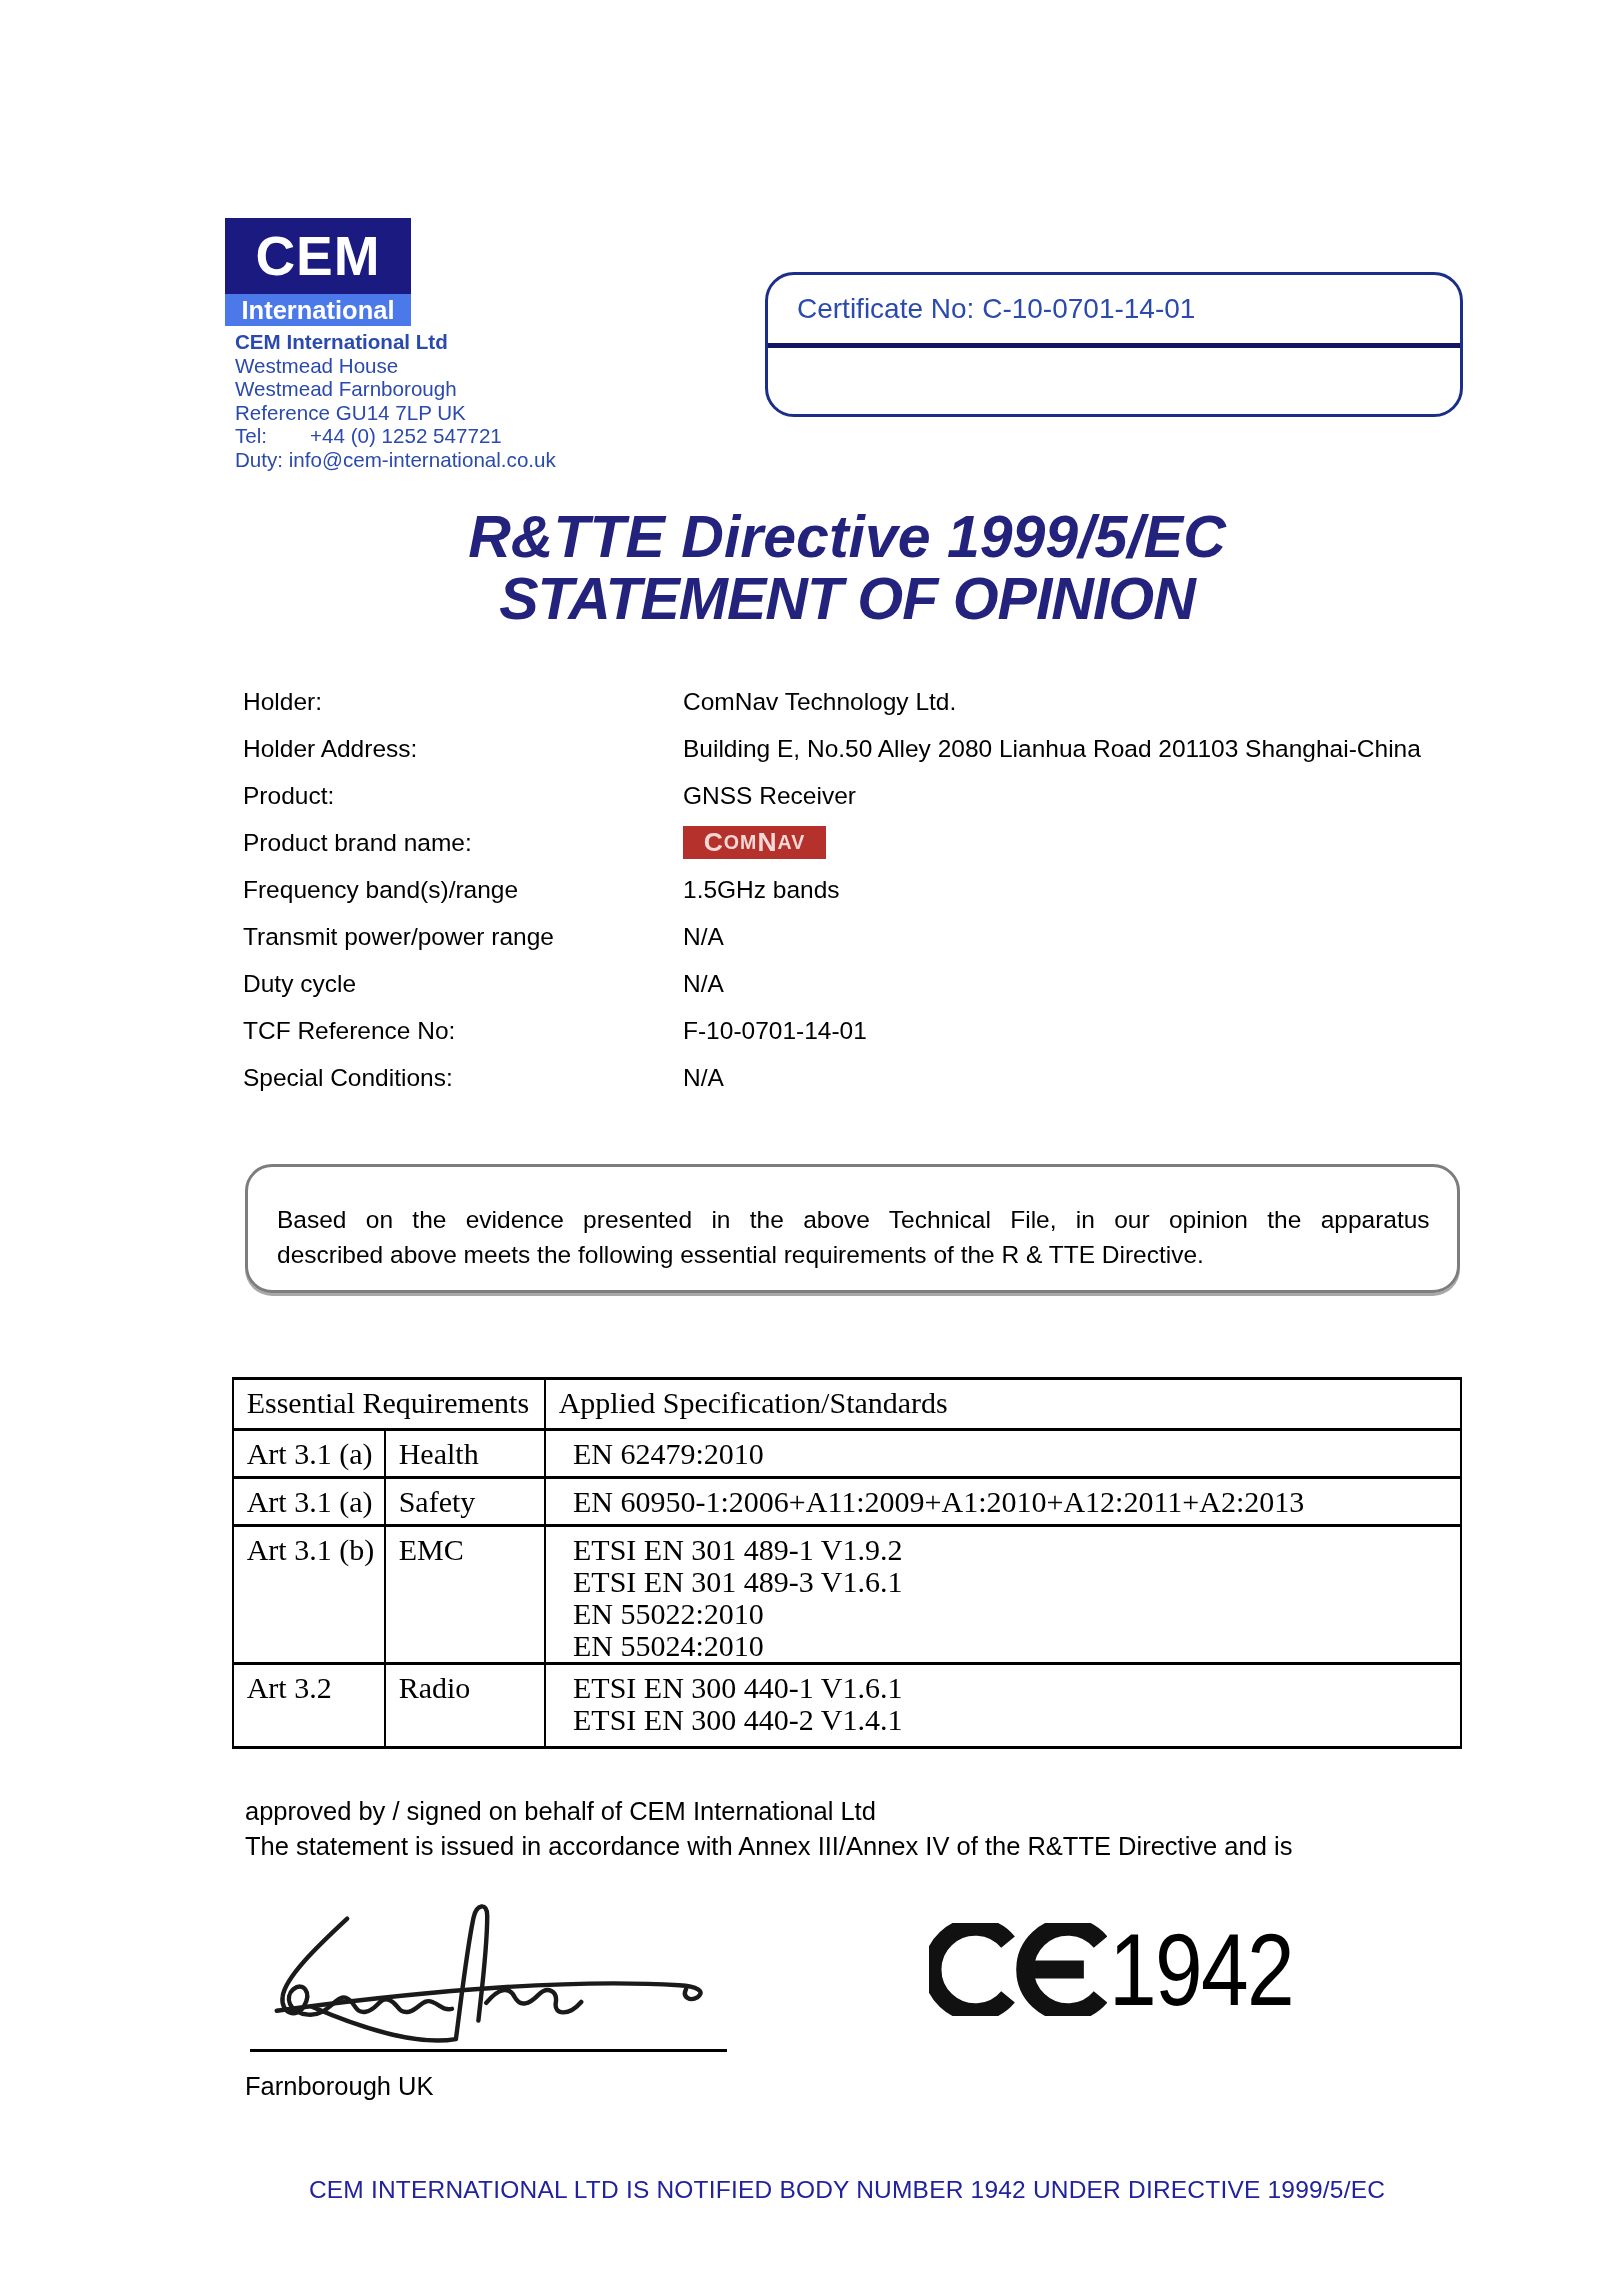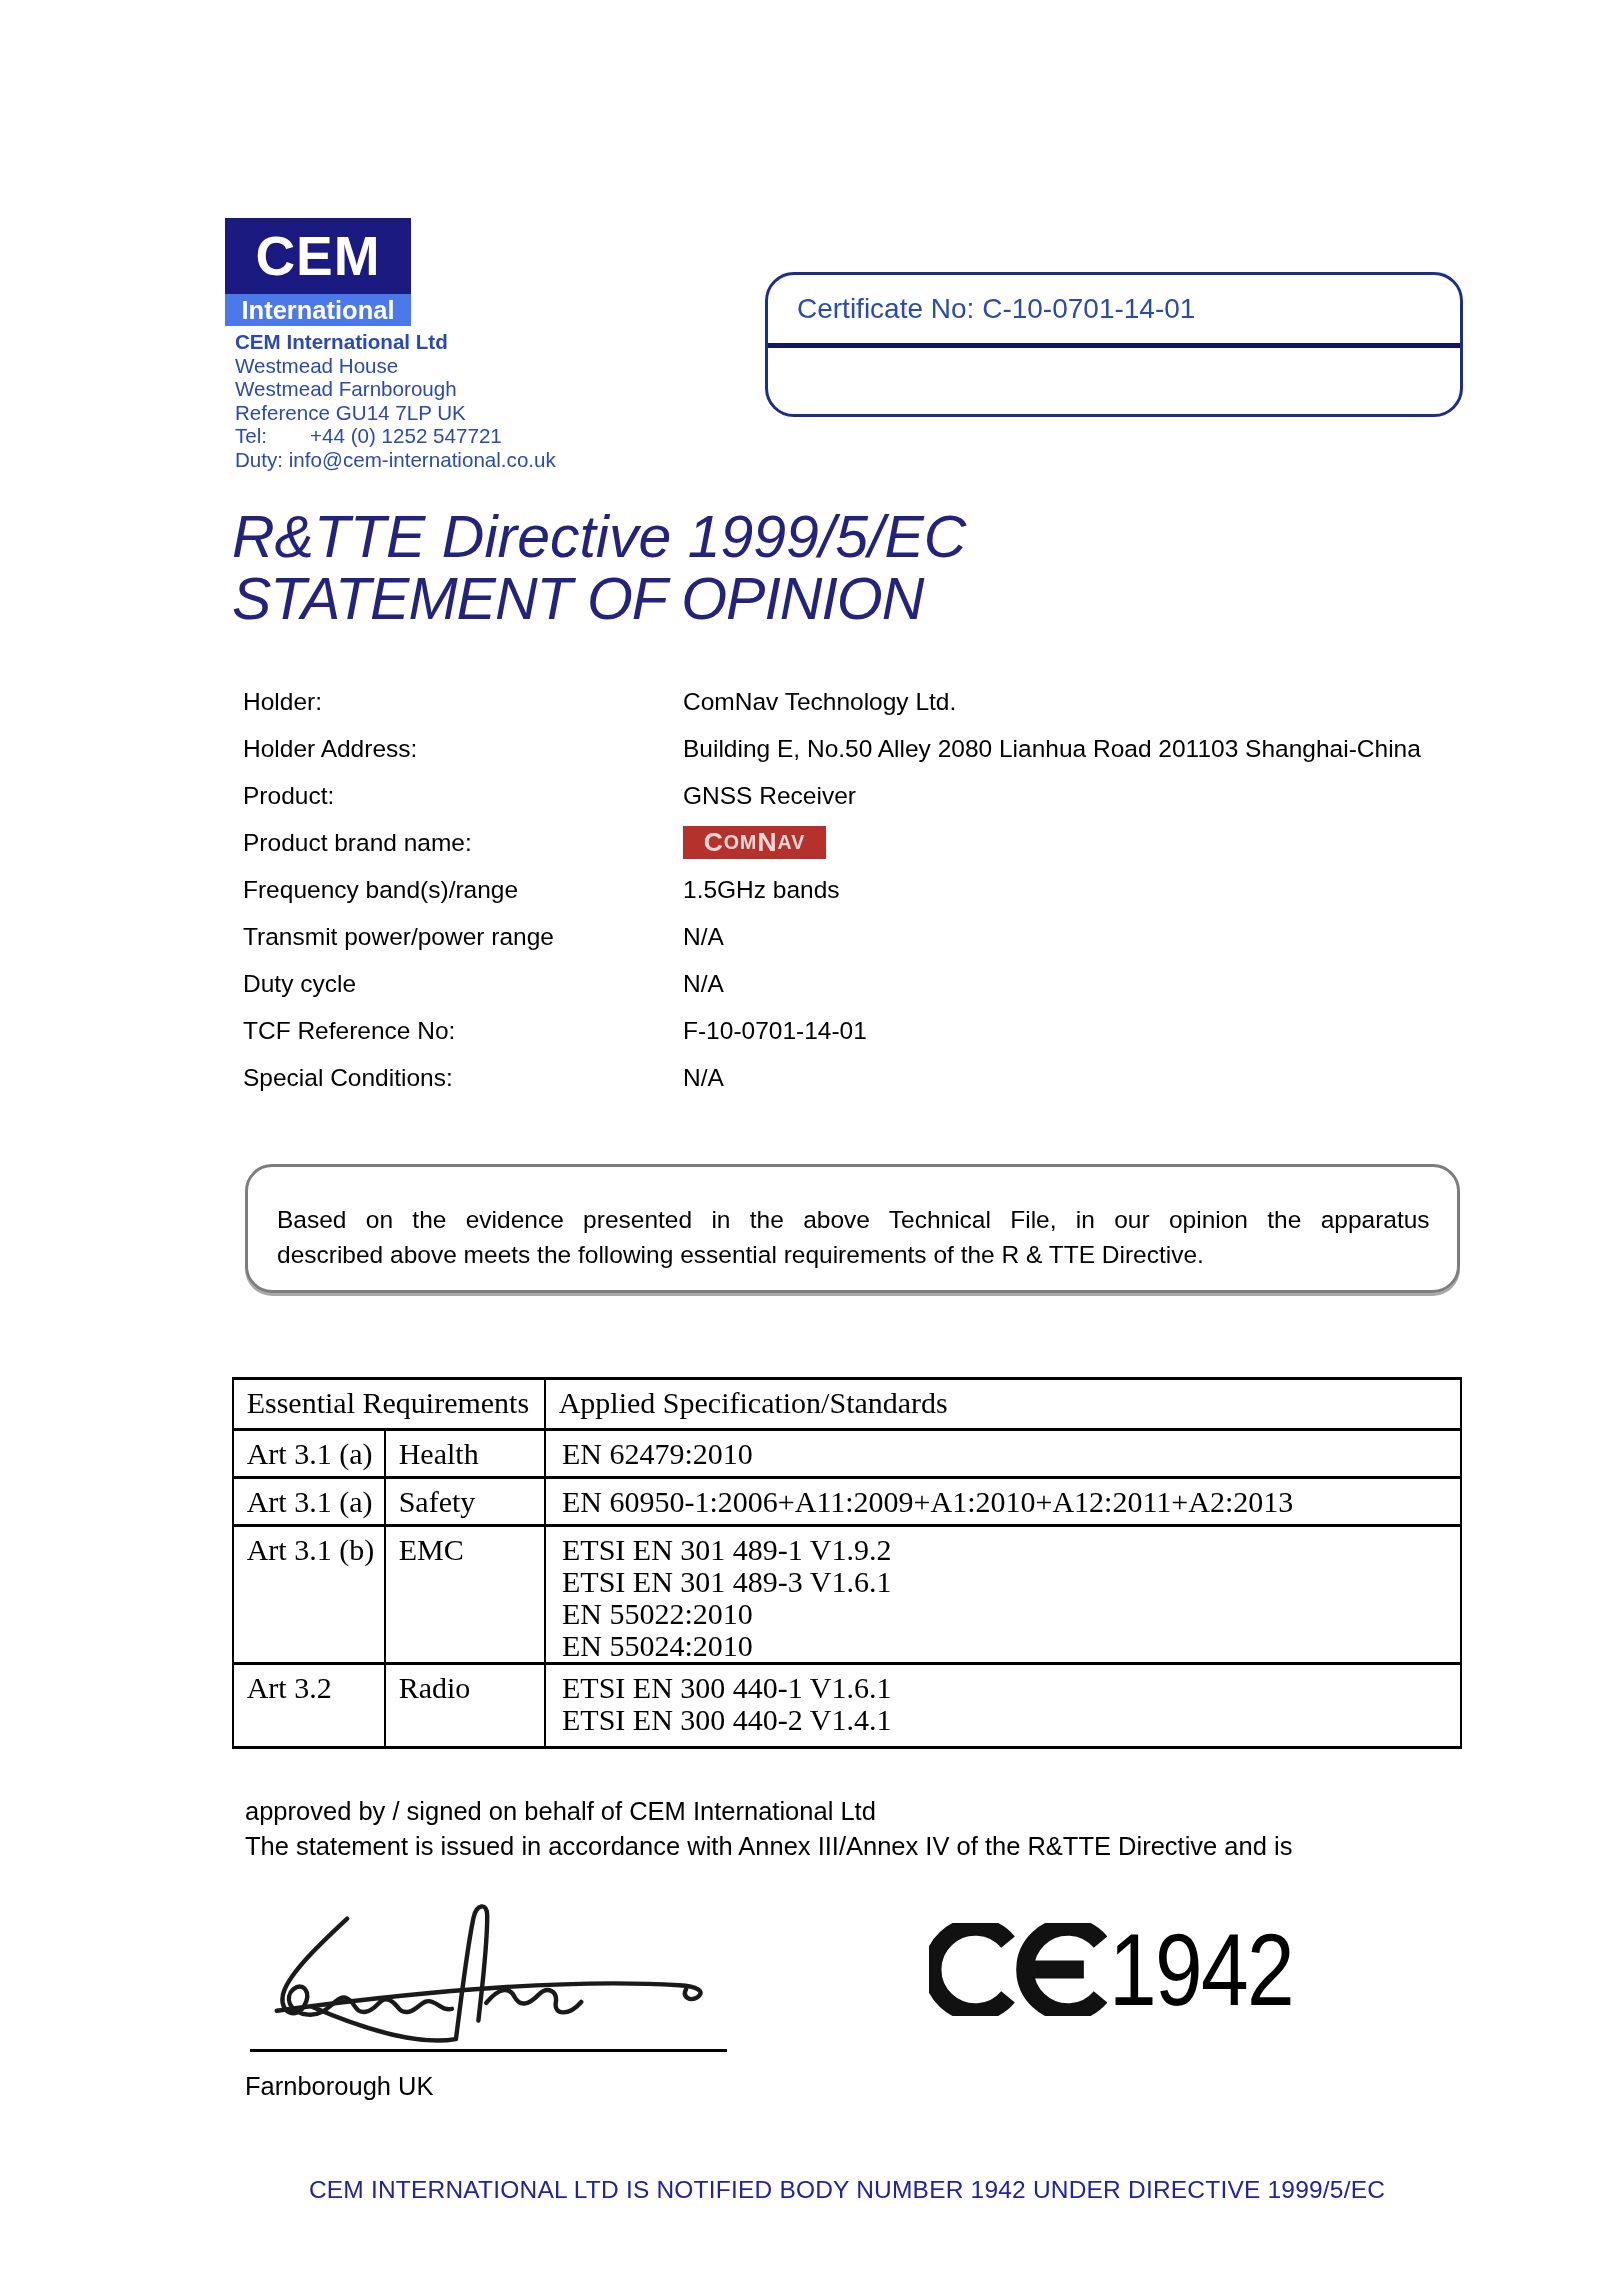"R&TTE Directive 1999/5/EC" .doc-title { font-weight: normal -> bold; text-align: none -> center }
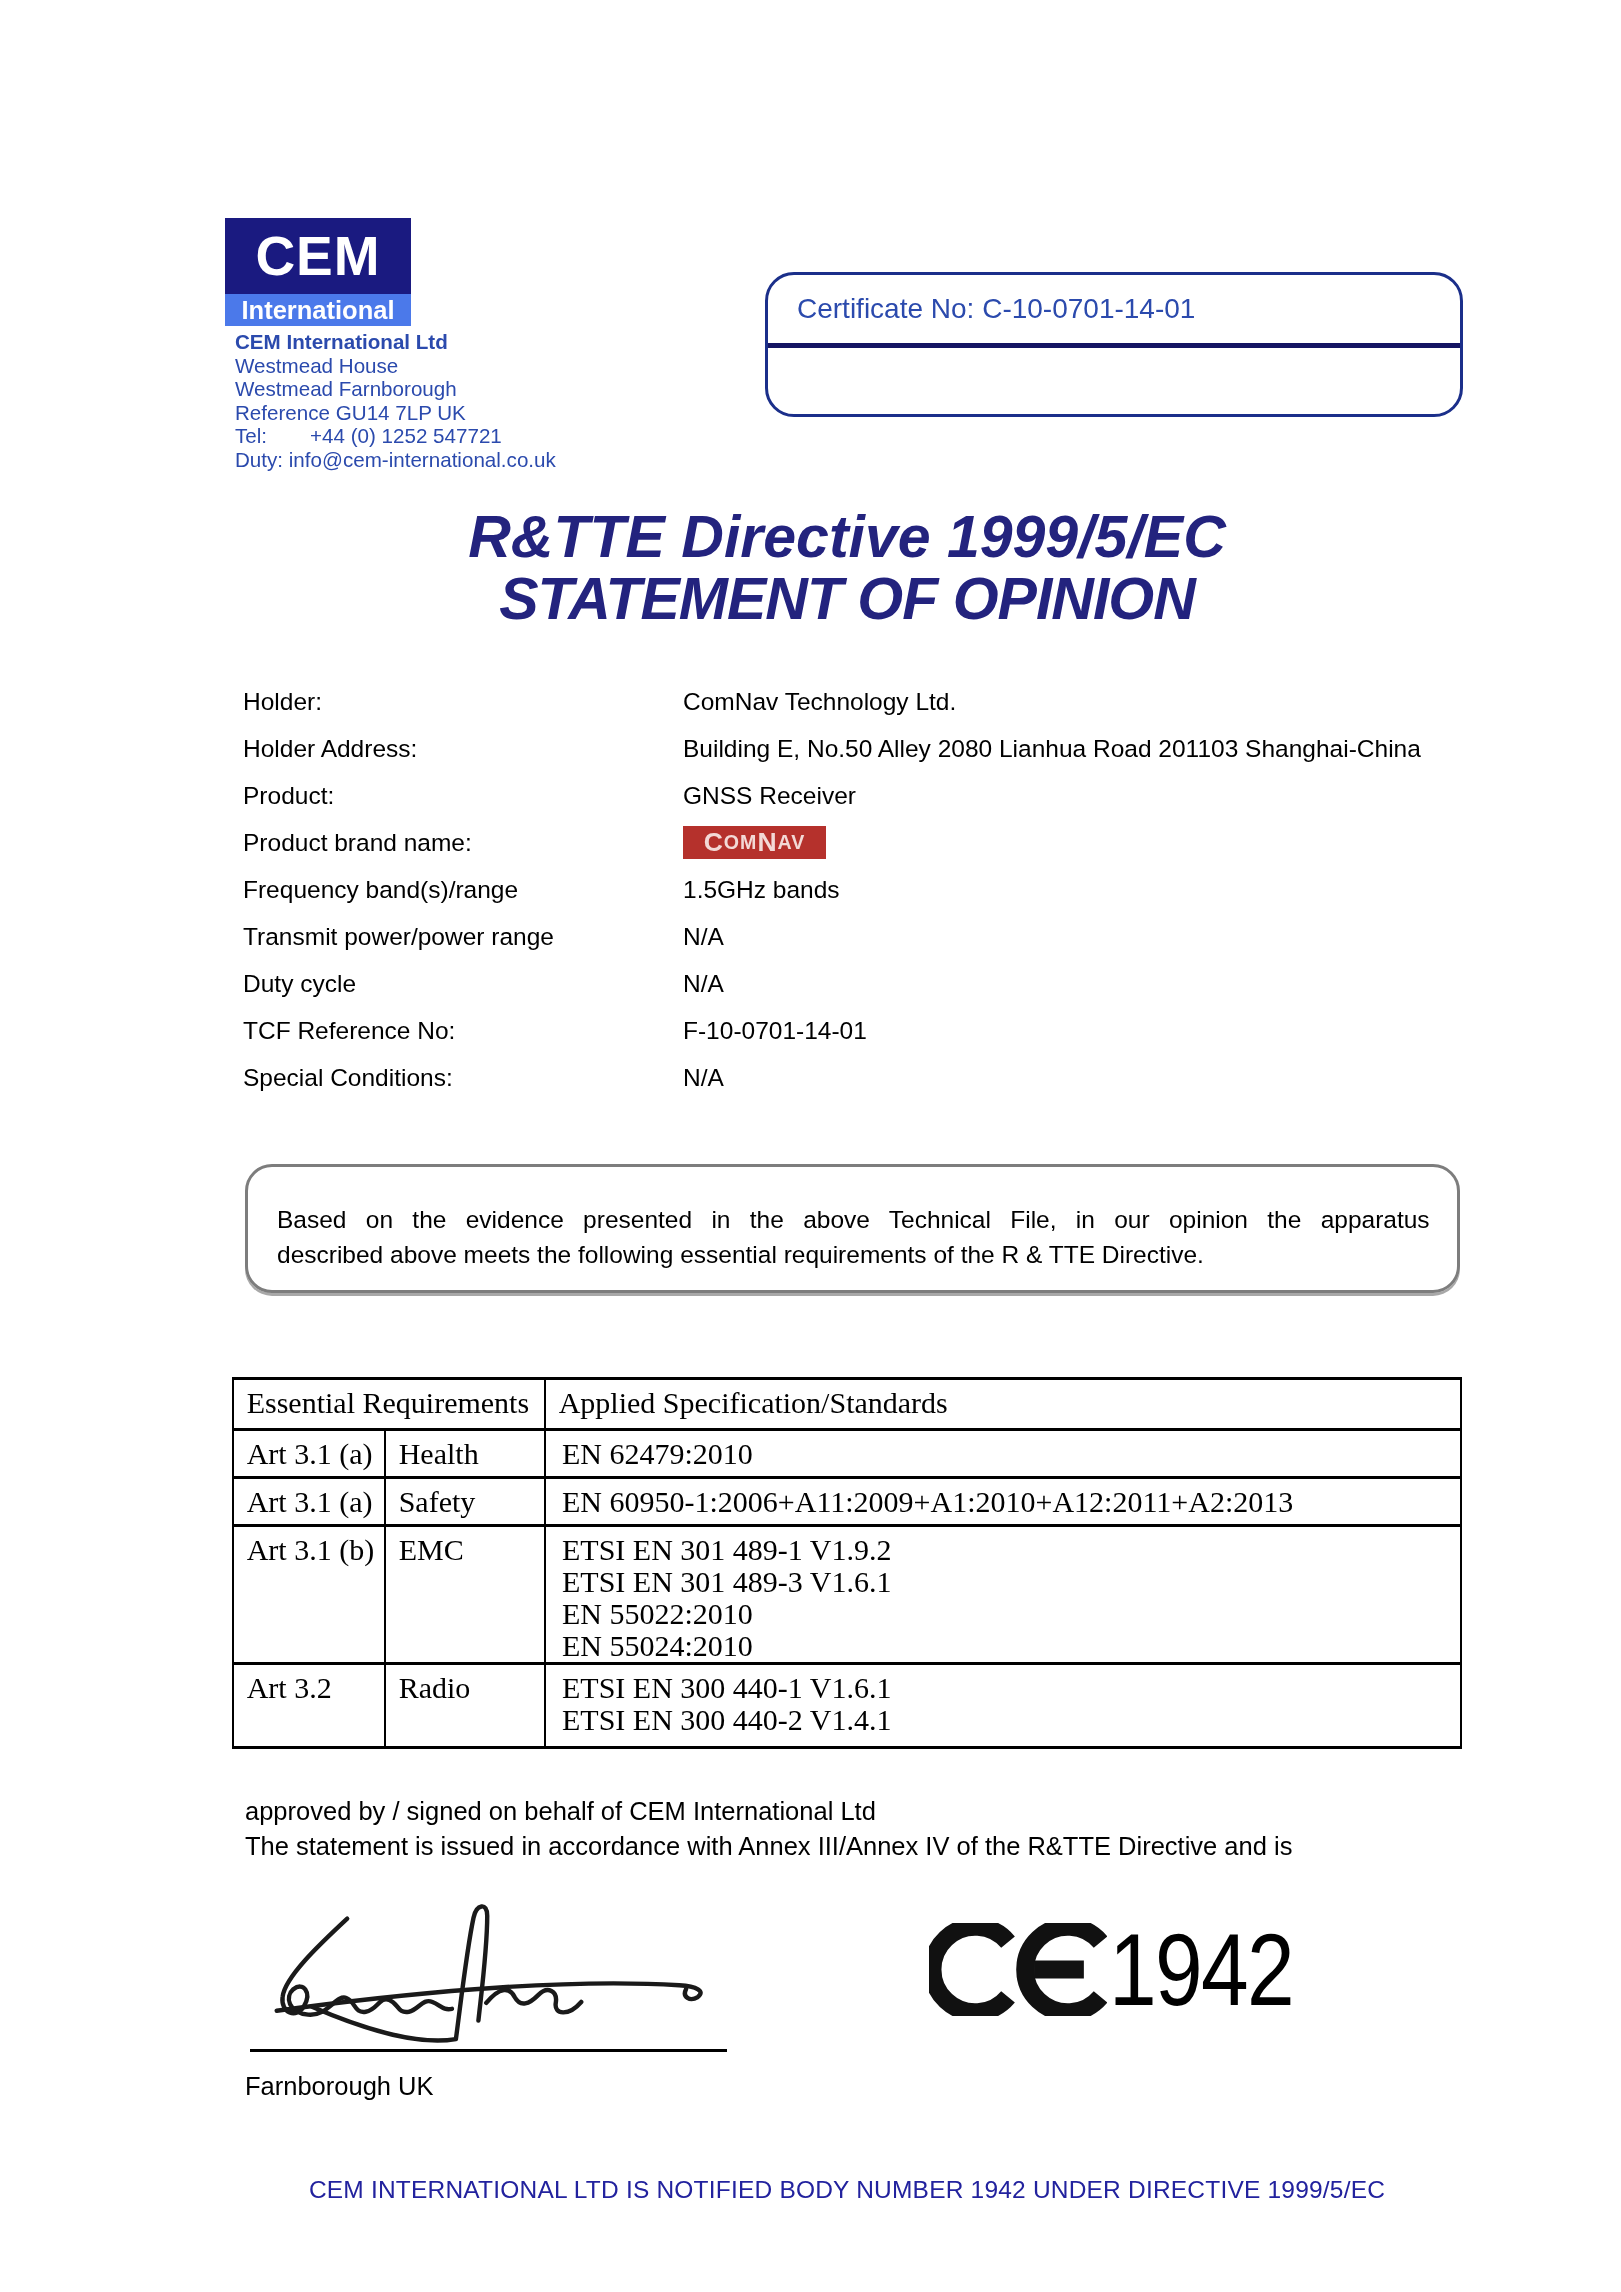"EN 62479:2010" .spec-table td.std { padding-left: 16px -> 27px }
